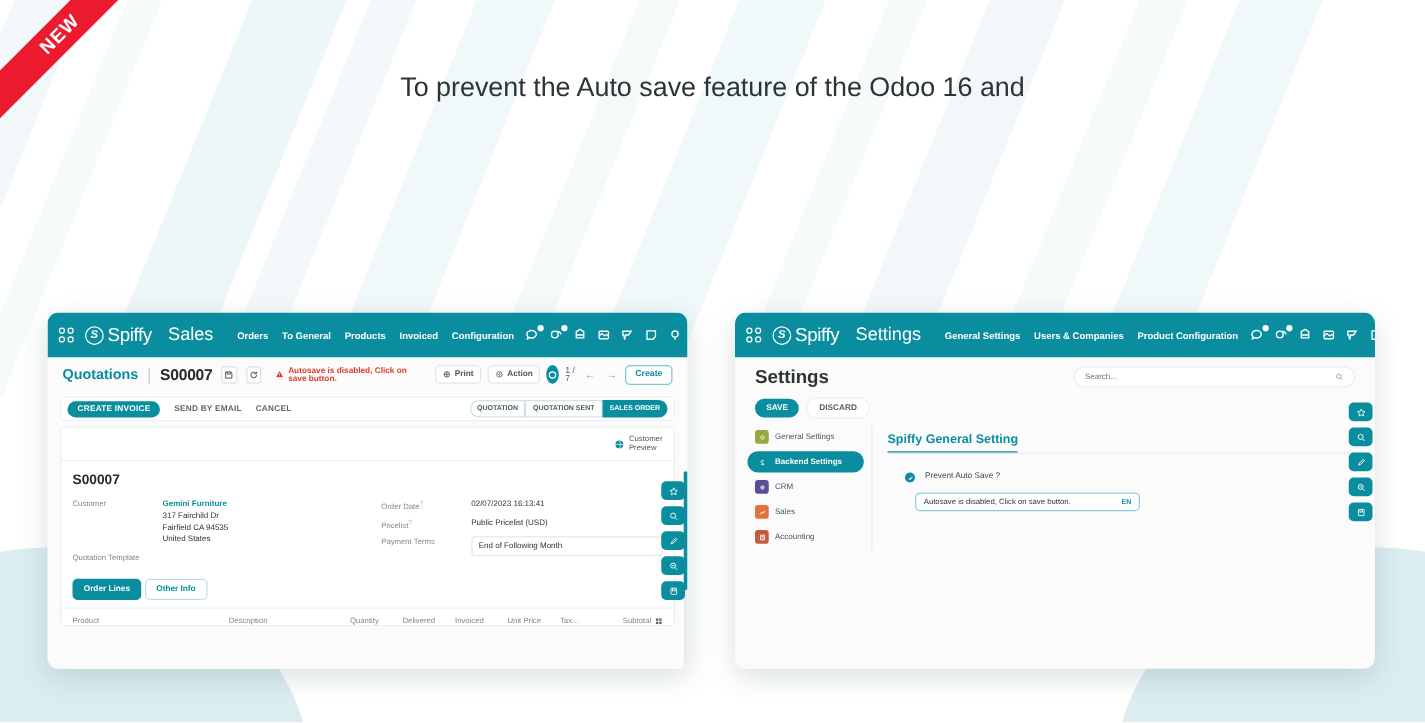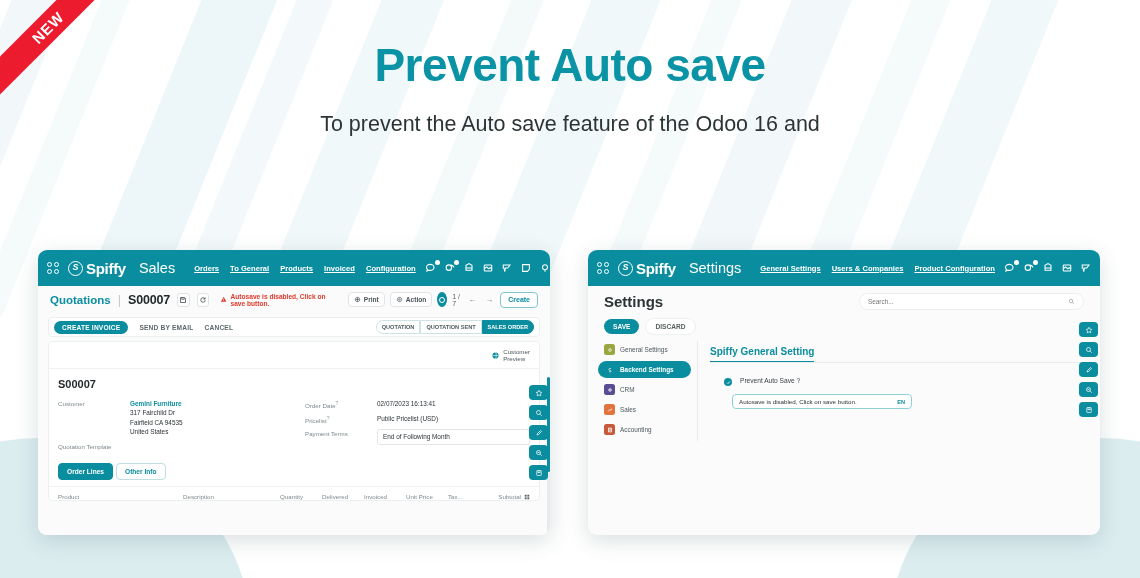"Prevent Auto save" div.headline { html: <div>Prevent Auto save</div> -> none }
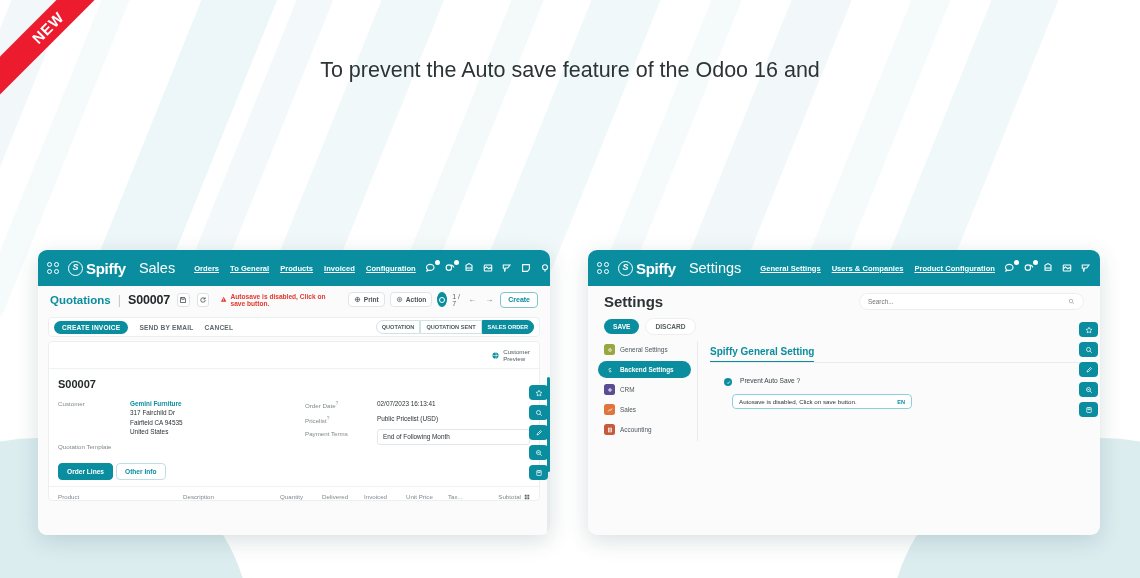"Spiffy" .brand-text { font-weight: bold -> normal }
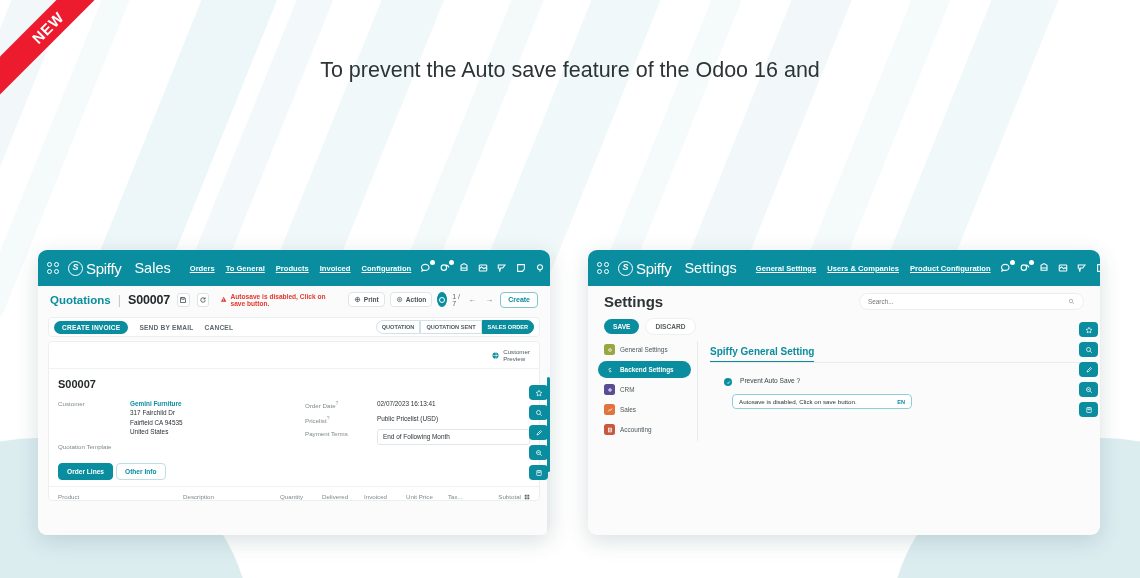"Orders" .nav-menu { text-decoration: underline -> none }
